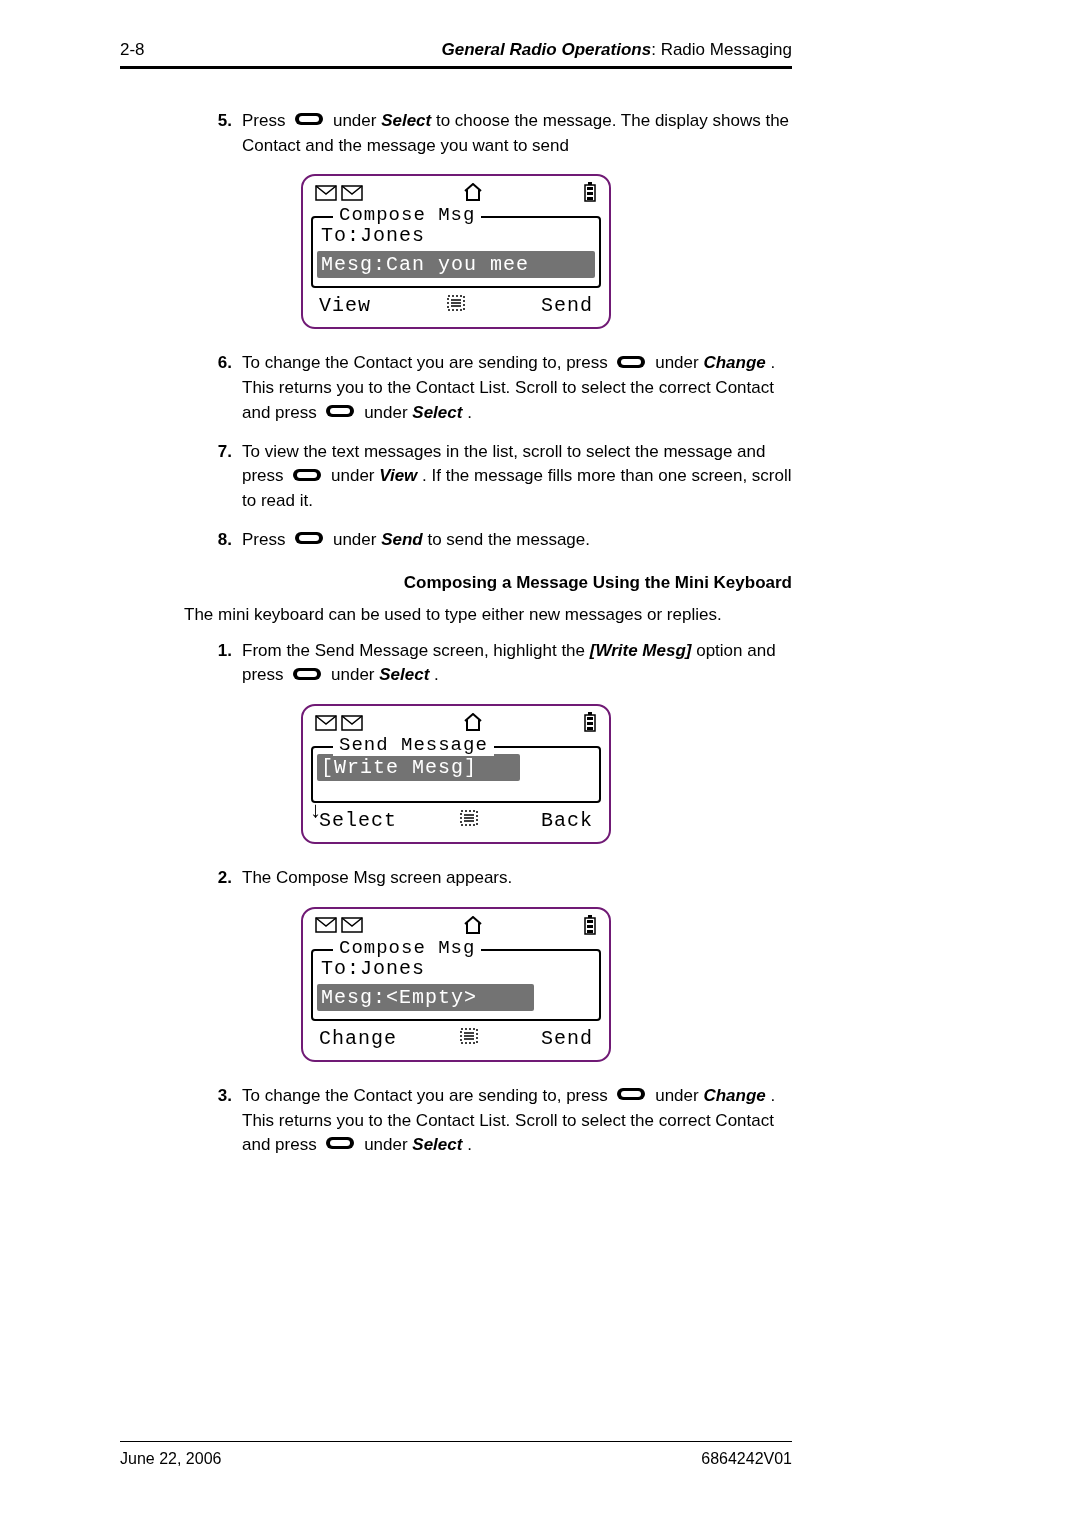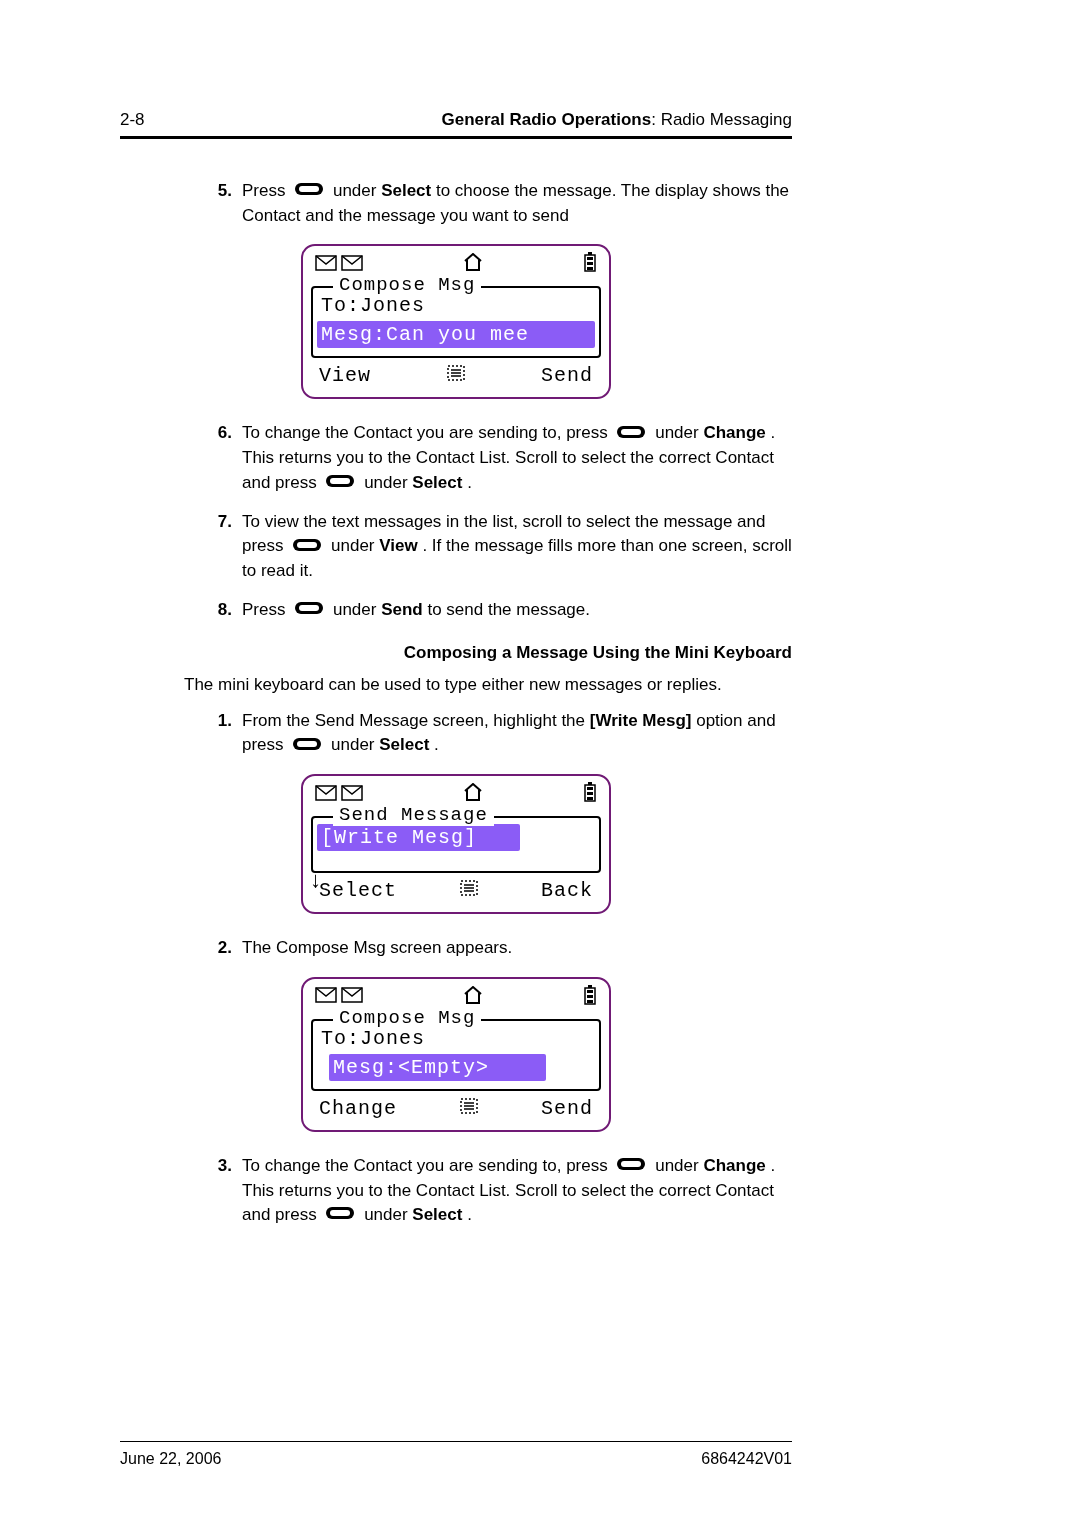"2-8" .page { padding: 110px 120px 60px 120px -> 40px 120px 60px 120px }
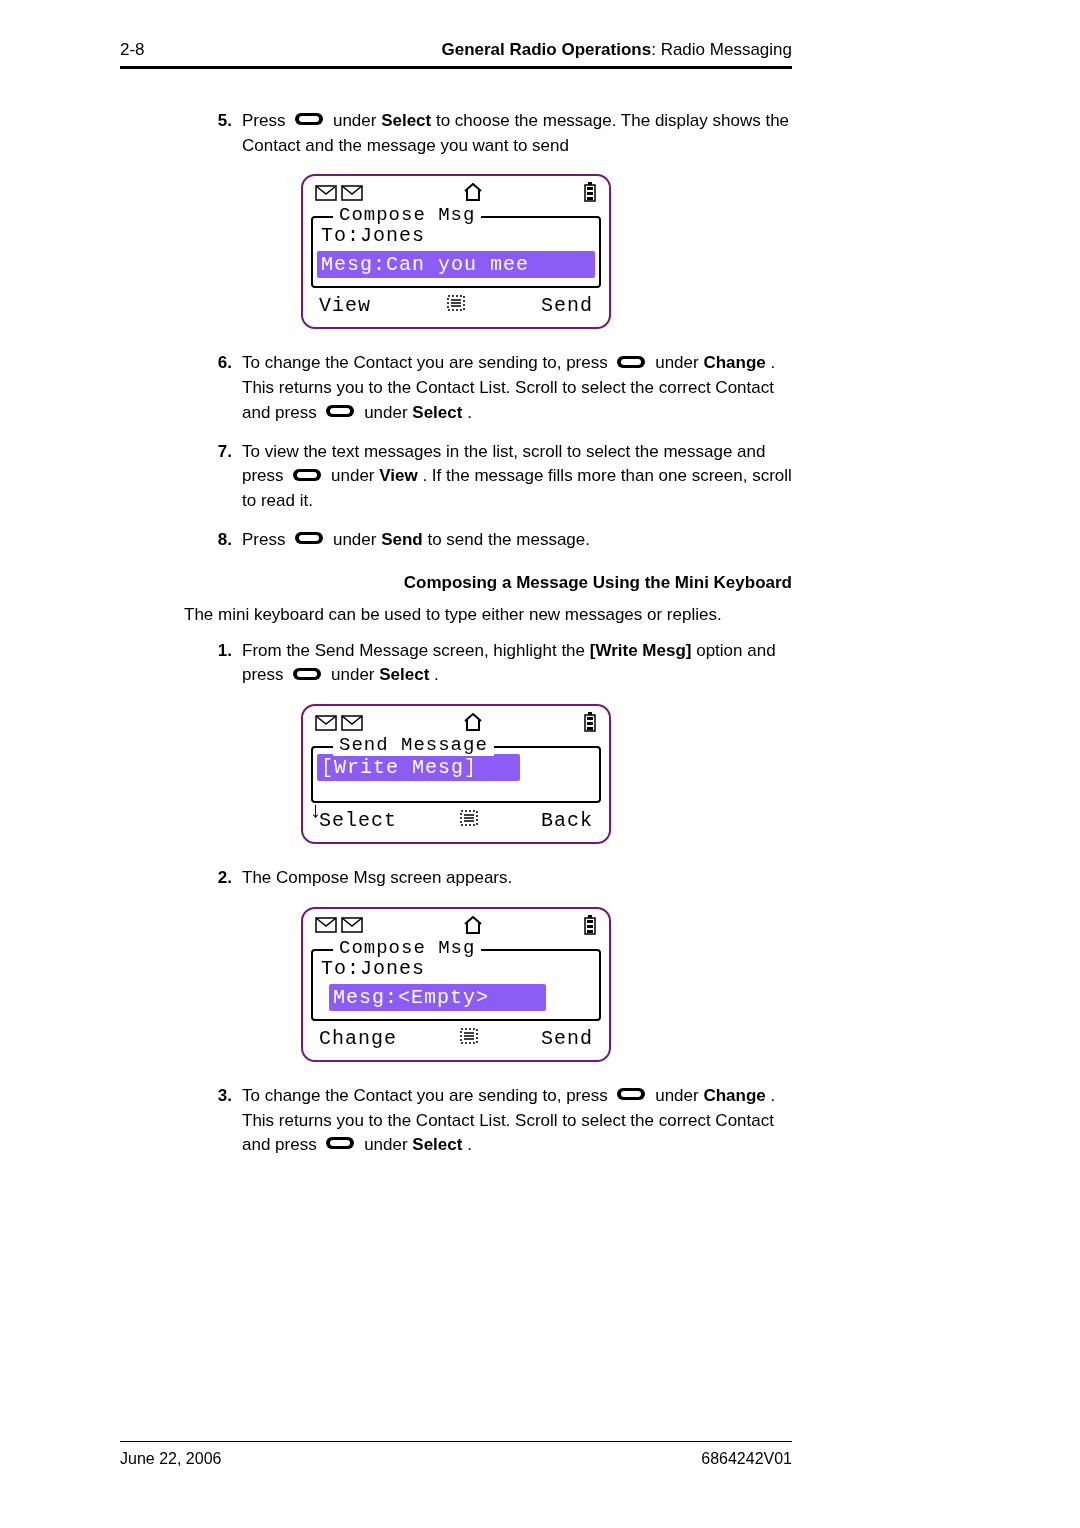"General Radio Operations" b { font-style: none -> italic }
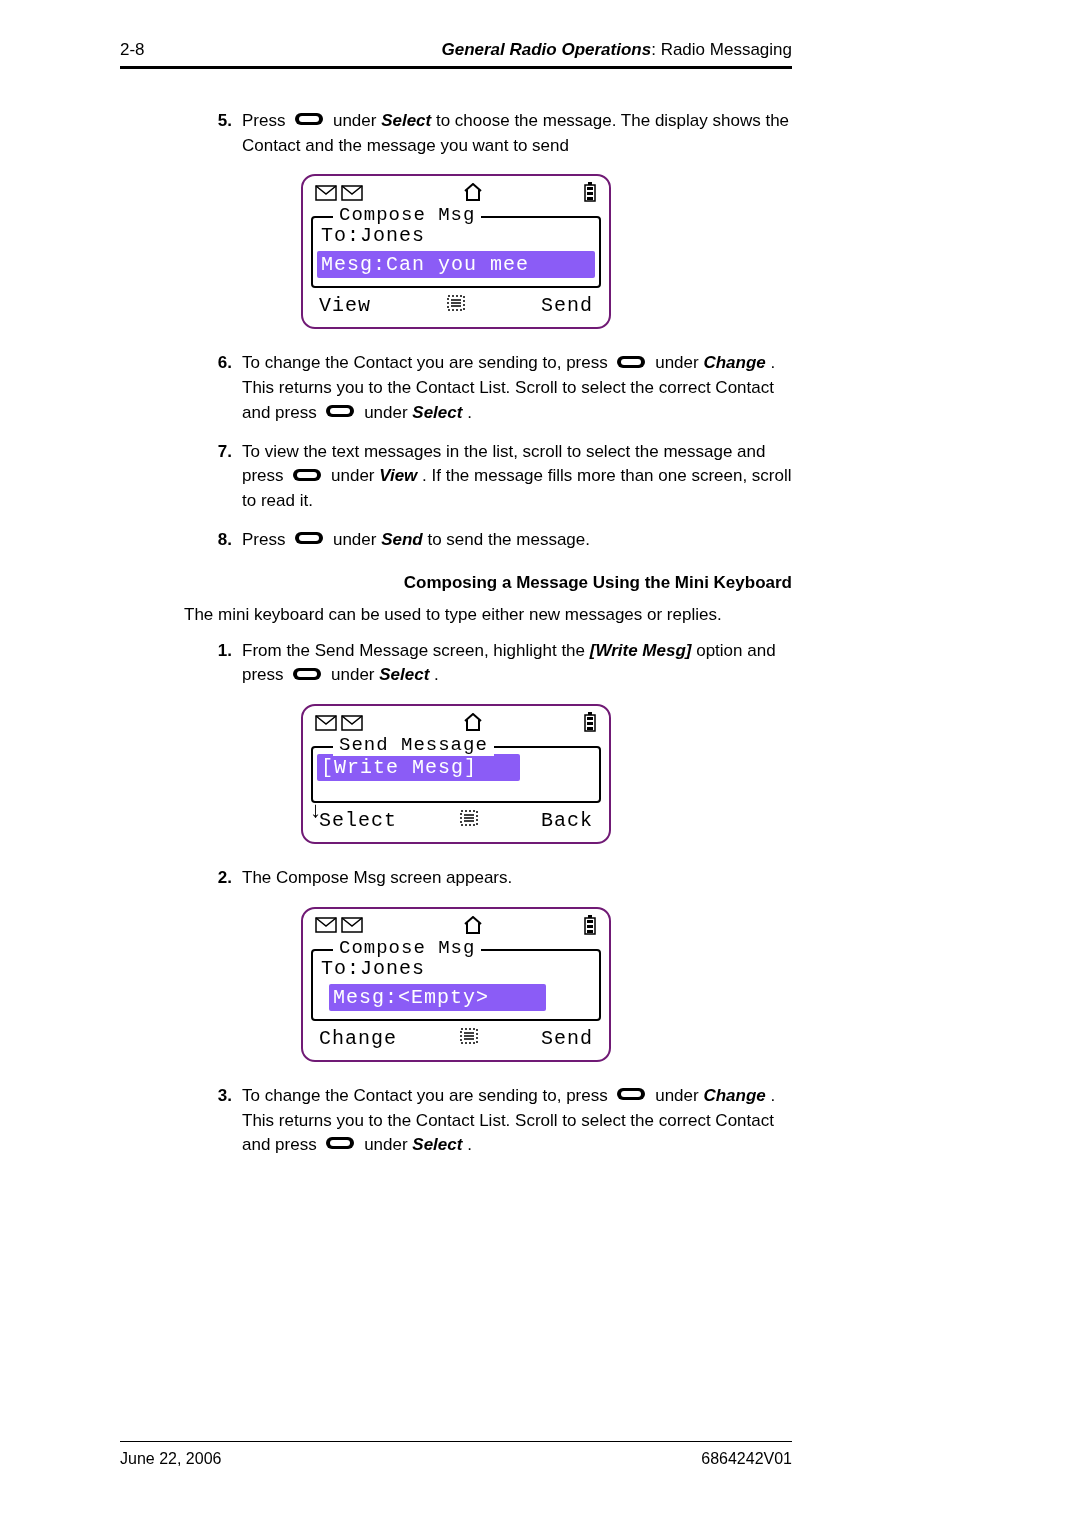"Mesg:Can you mee" .lcd-line.inverted { background: #8b5cf6 -> #737373 }
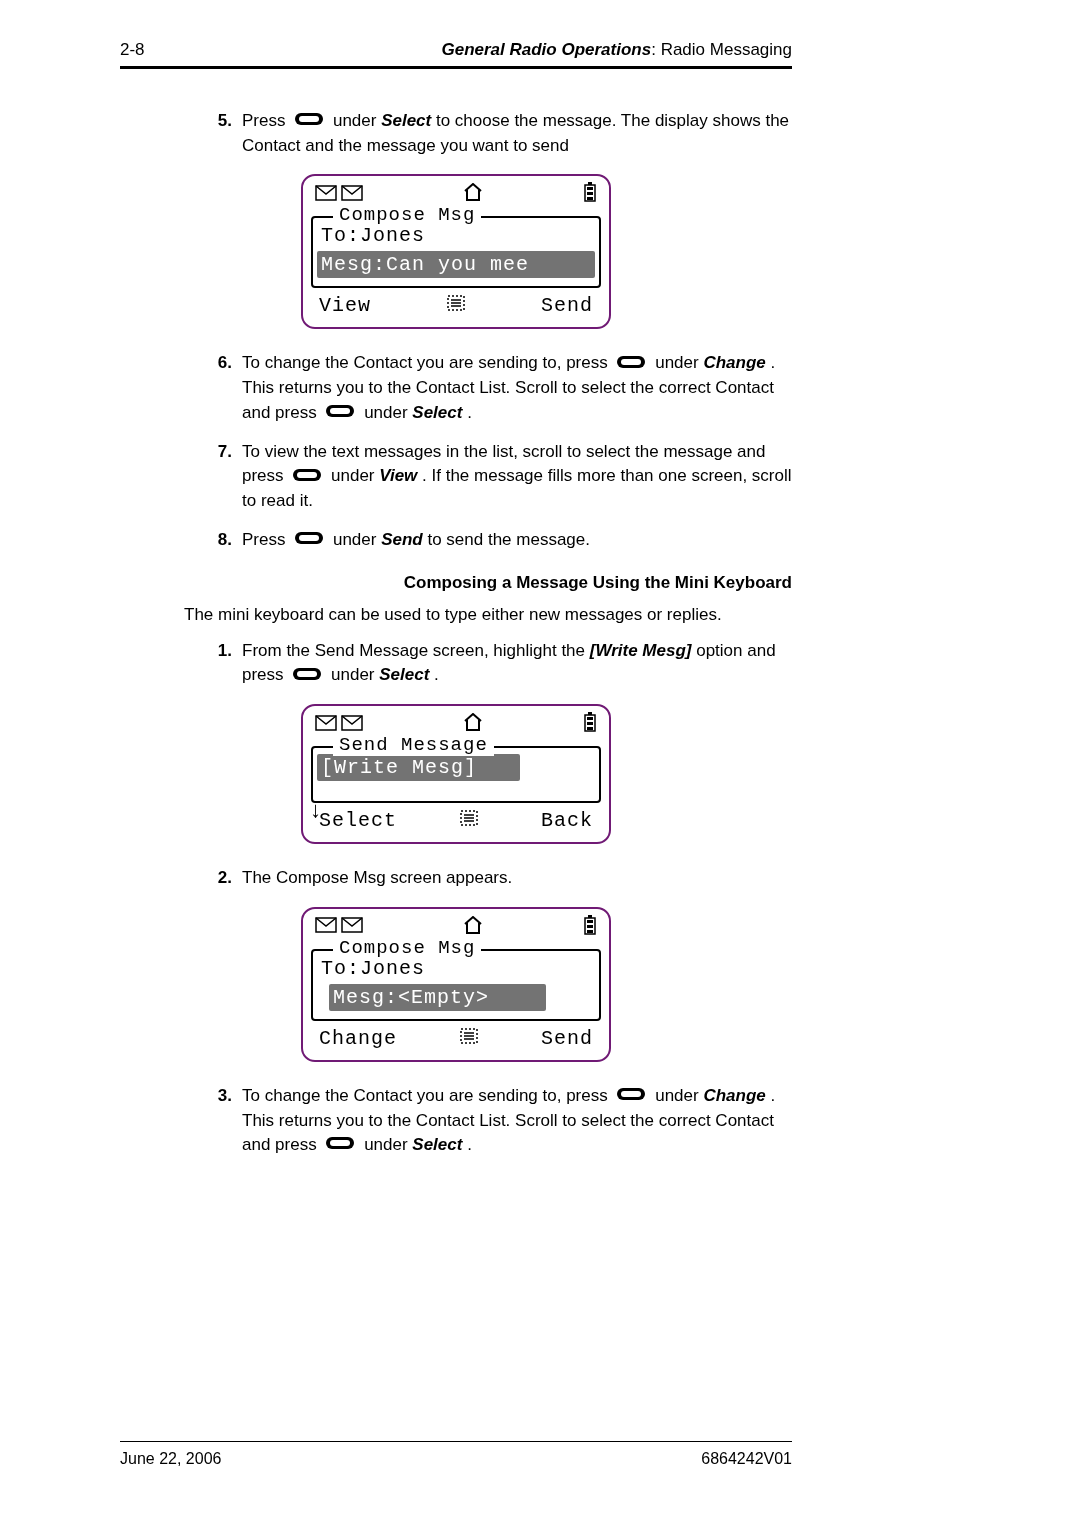"Mesg:<Empty>" div.lcd-line { margin-left: 12px -> none }
